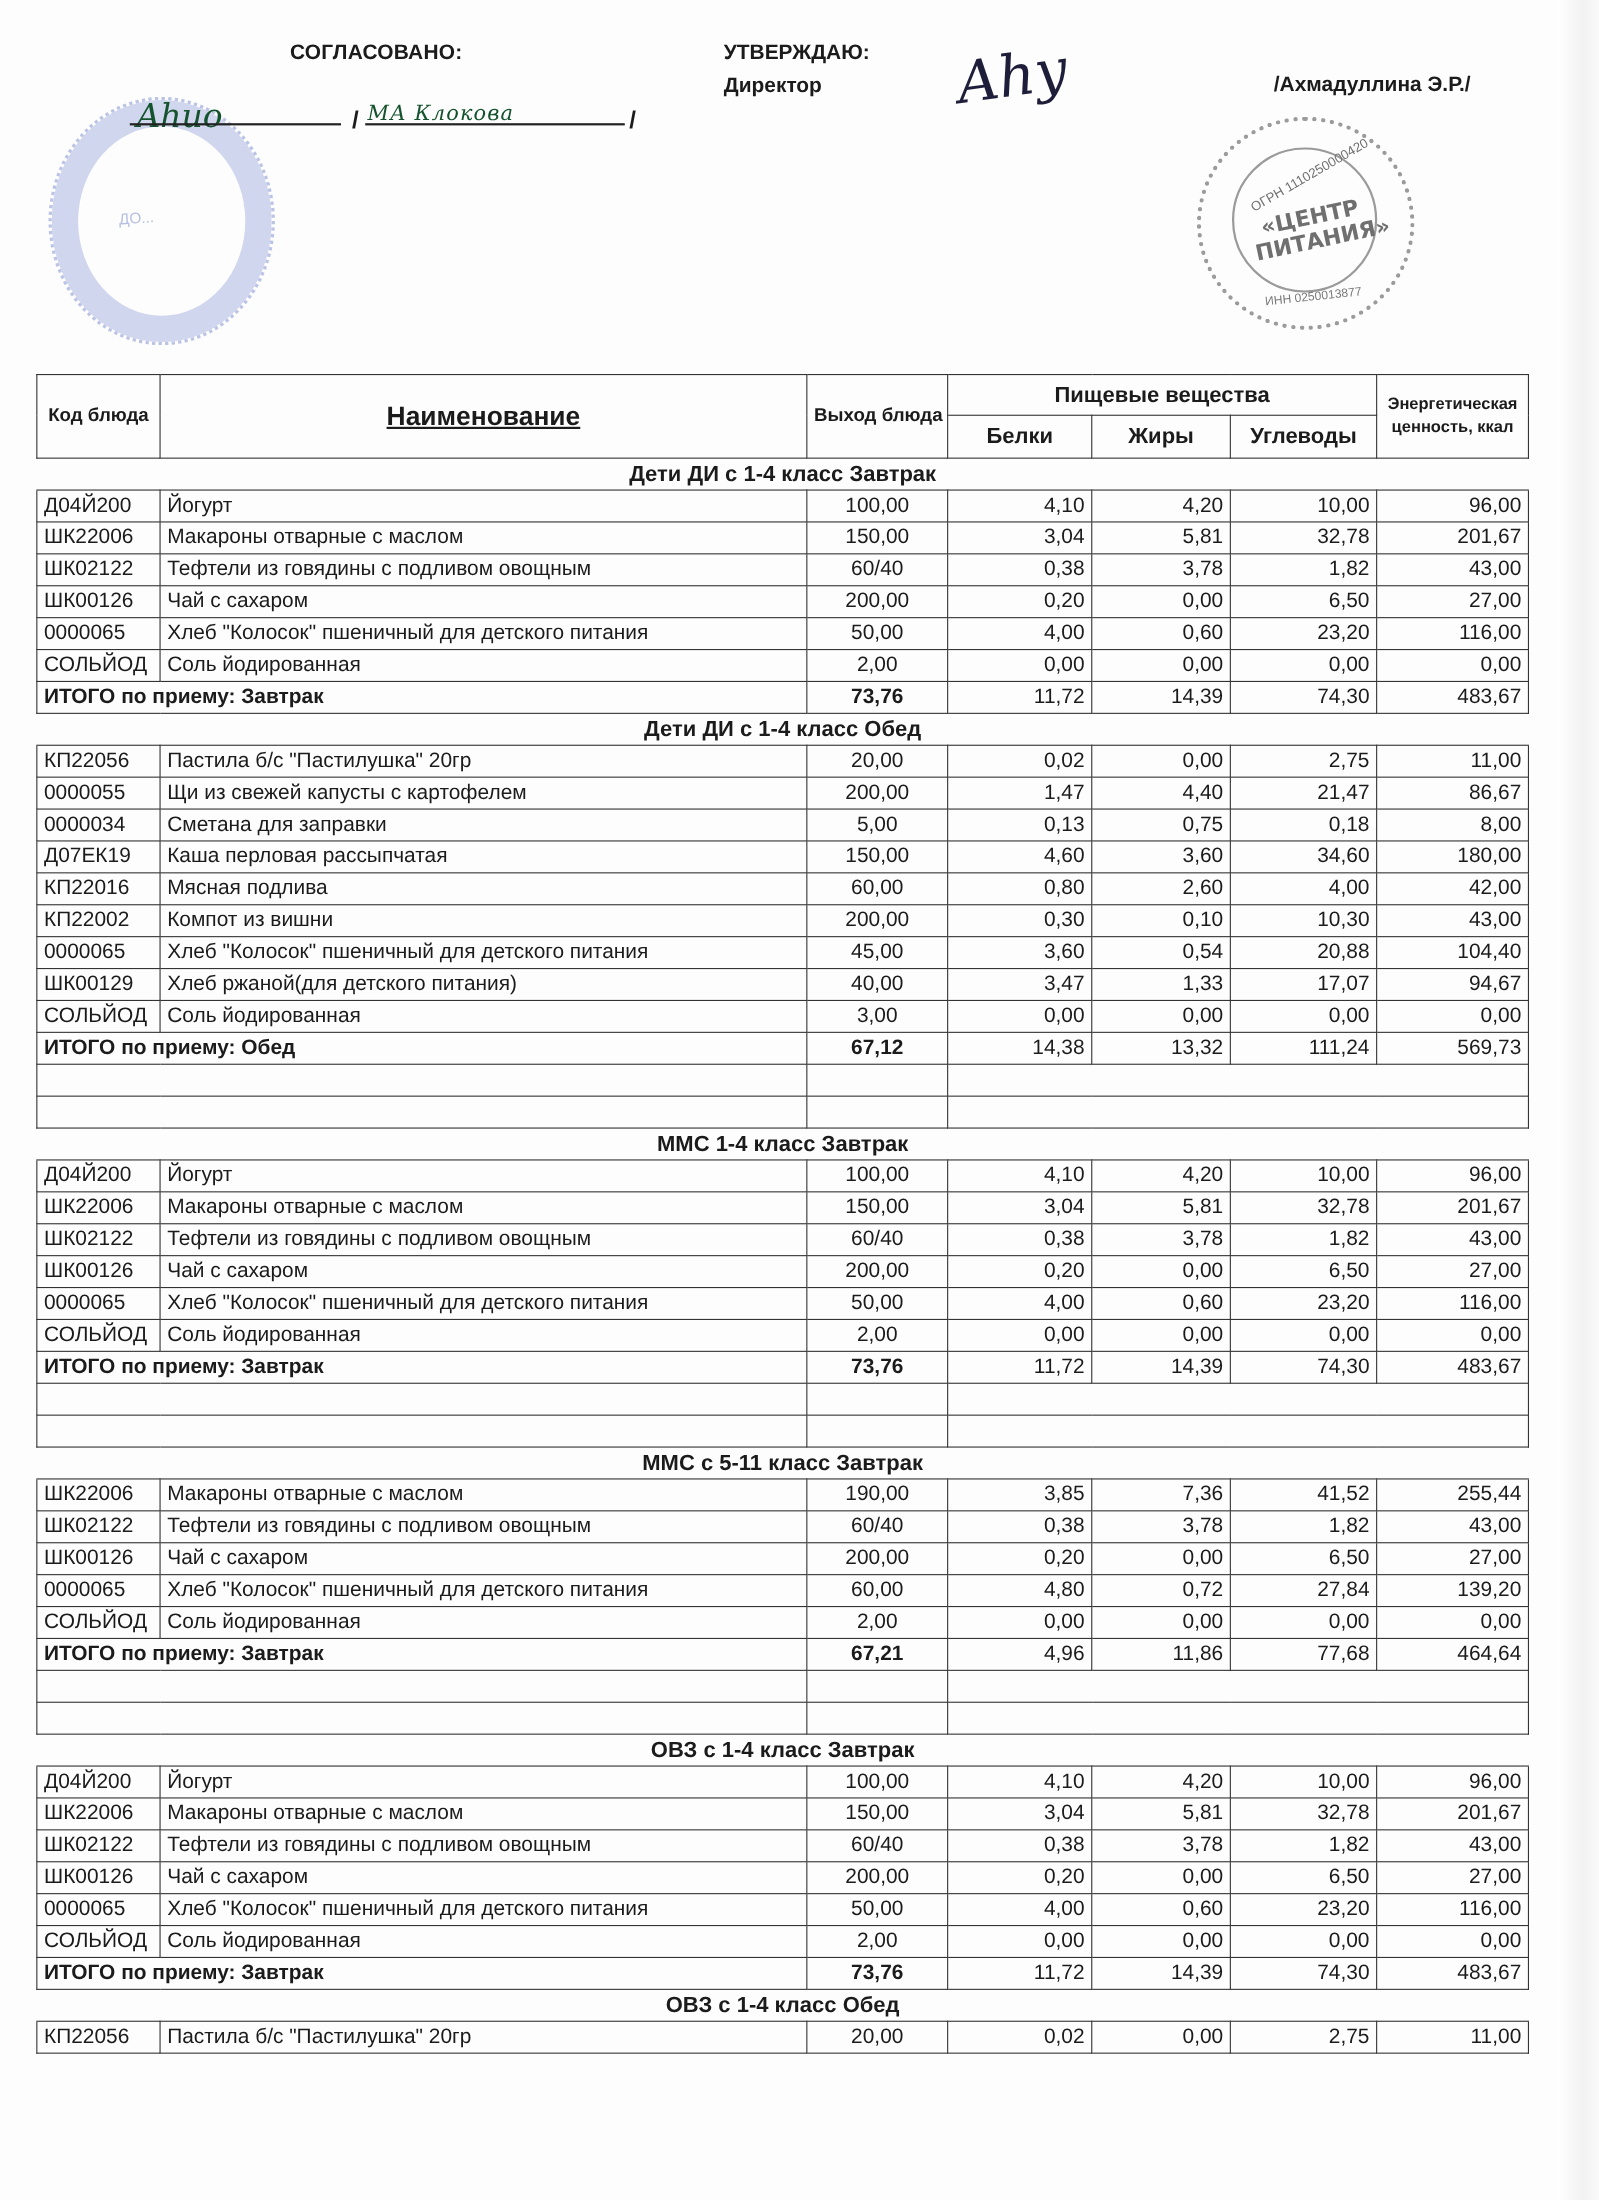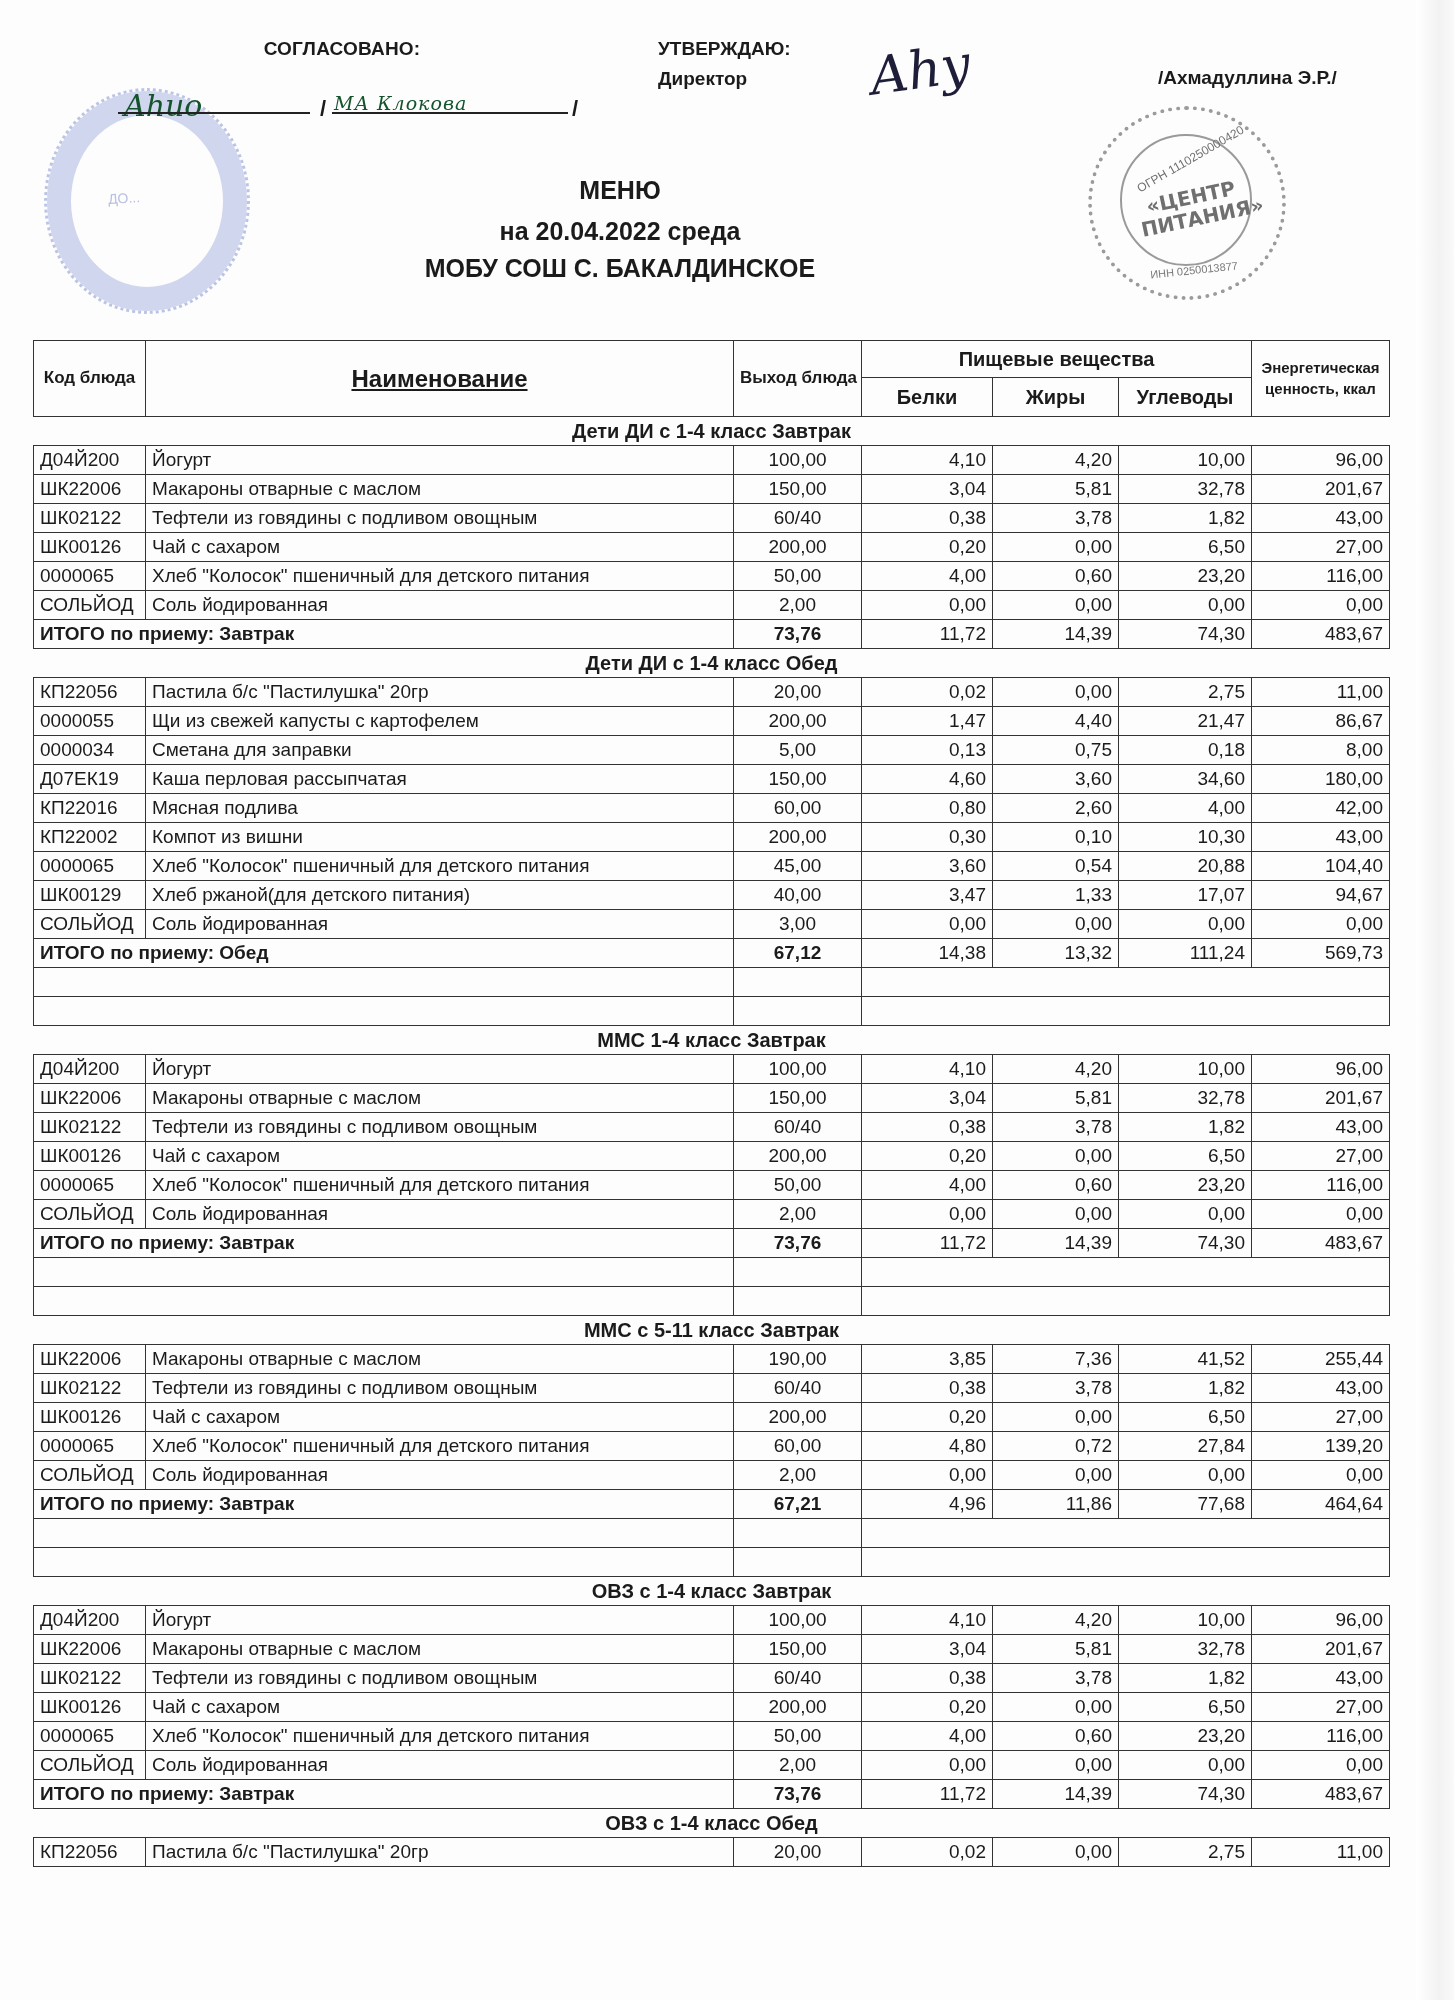"МЕНЮ" div.title-block { html: <div> <div>МЕНЮ</div> <div>на 20.04.2022 среда</div> <div>МОБУ СОШ С. БАКАЛДИНСКОЕ</div> </div> -> none }
